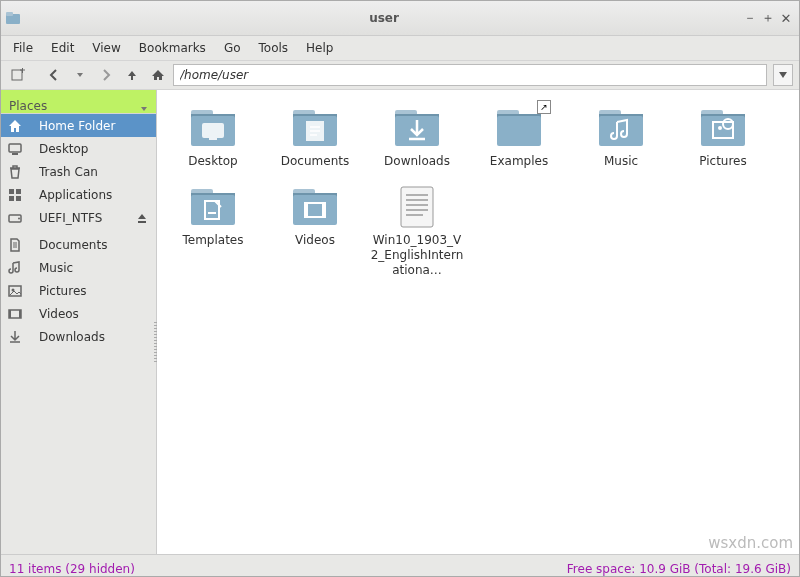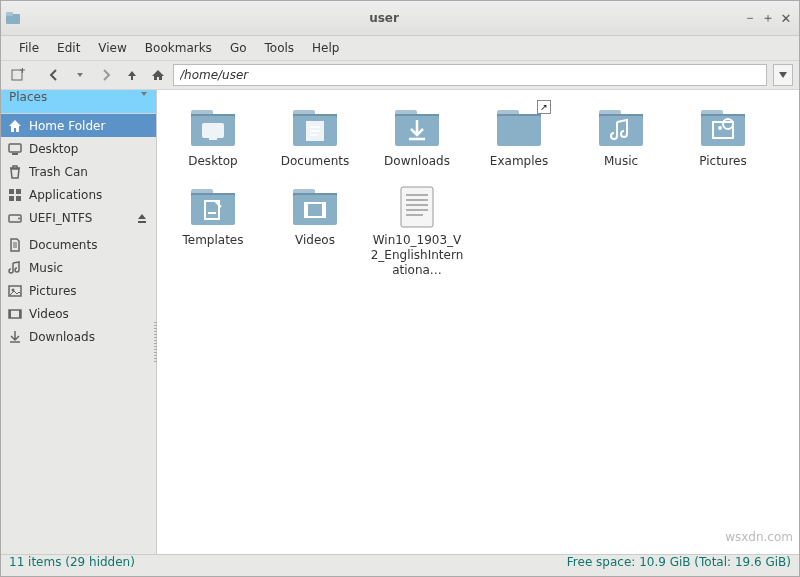"File" .menubar { padding: 0 10px -> 0 4px }
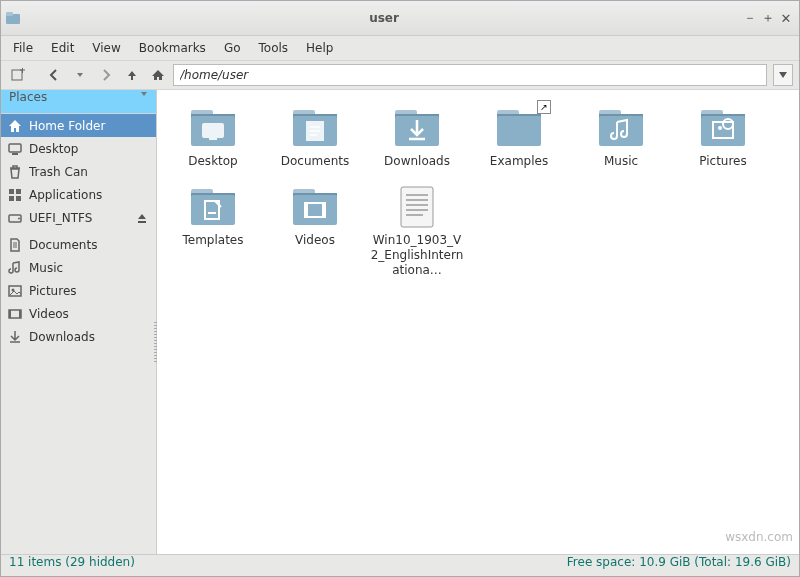"Places" .sidebar-header { align-items: flex-start -> flex-end; background: #7dd3fc -> #bef264 }
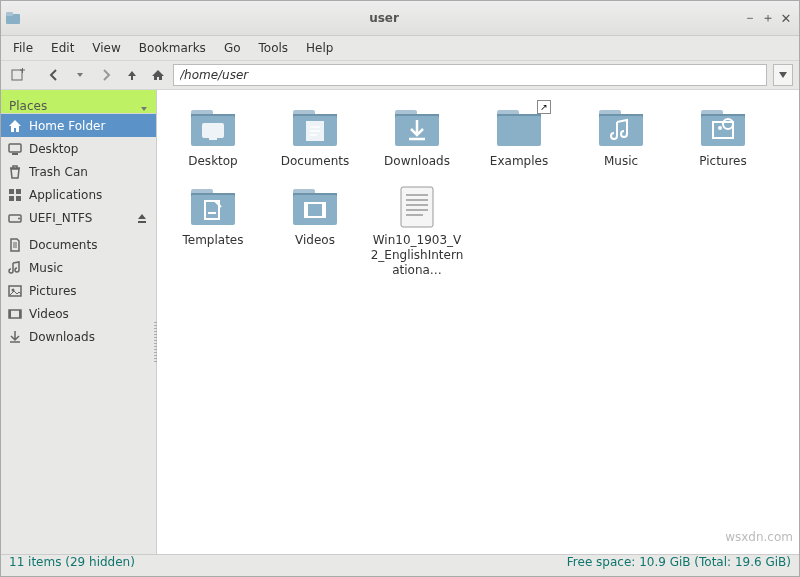"Home Folder" .side-item .lbl { margin-left: none -> 10px }
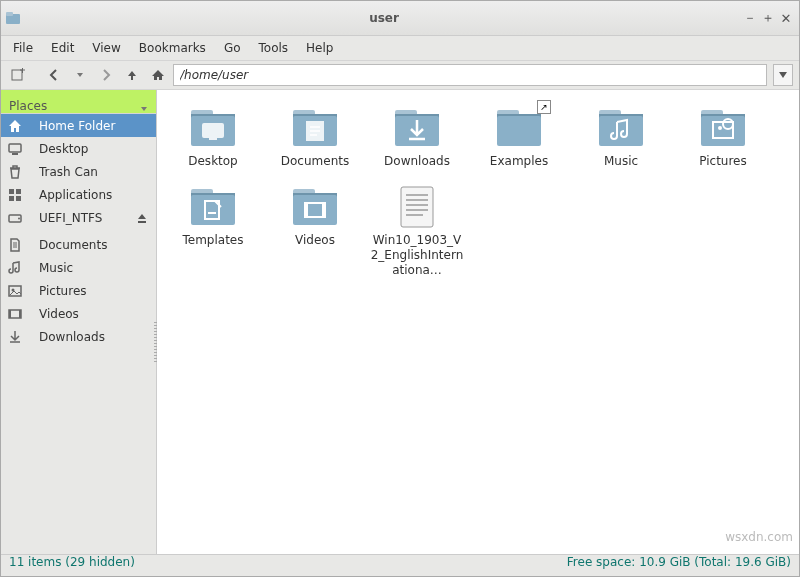"wsxdn.com" .watermark { bottom: 10px -> 2px; font-size: 12px -> 15px }
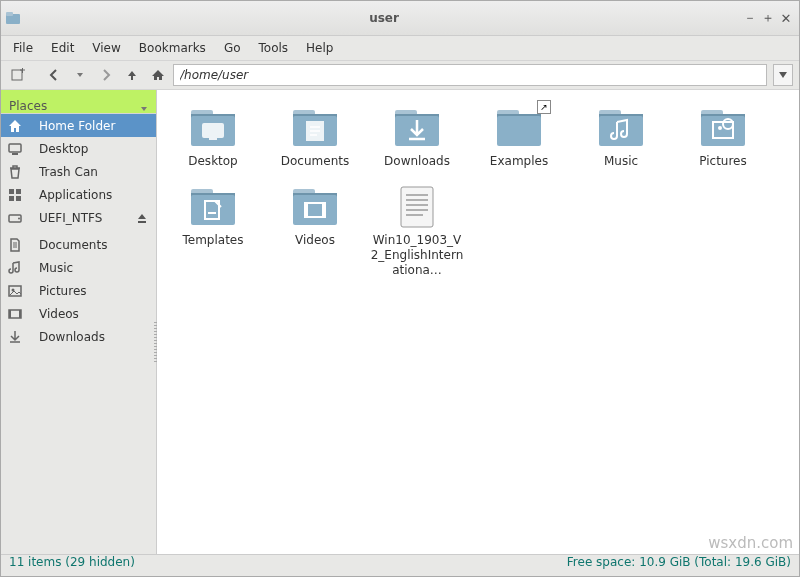"11 items (29 hidden)" .statusbar { align-items: flex-start -> flex-end; color: #0f766e -> #a21caf }
